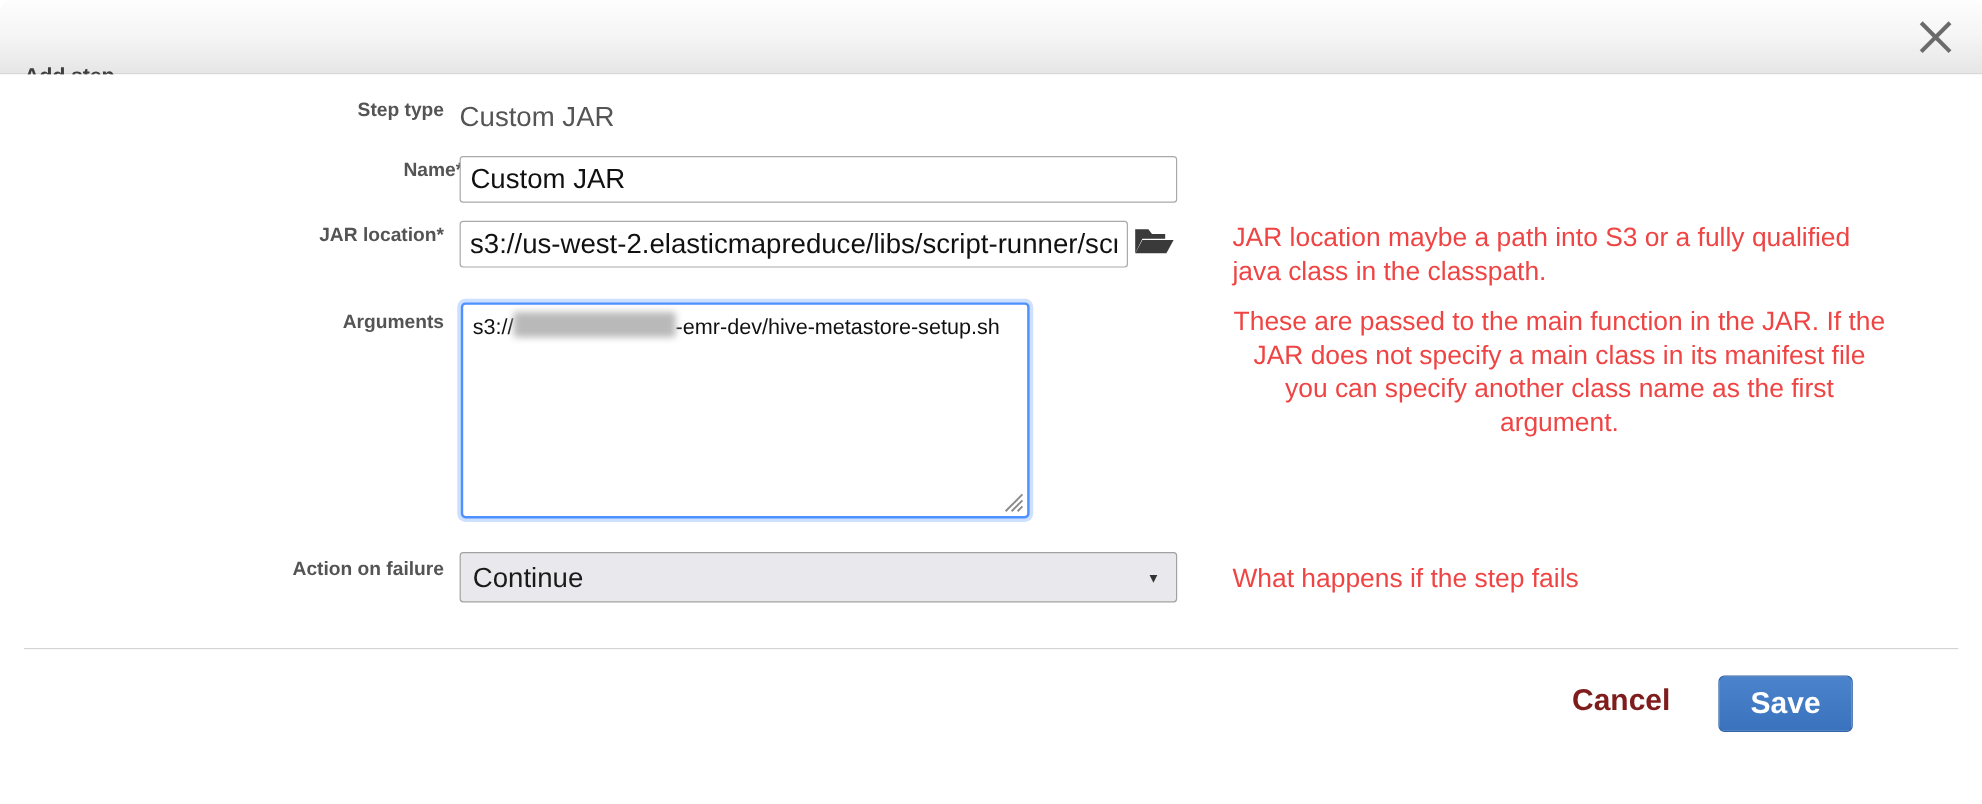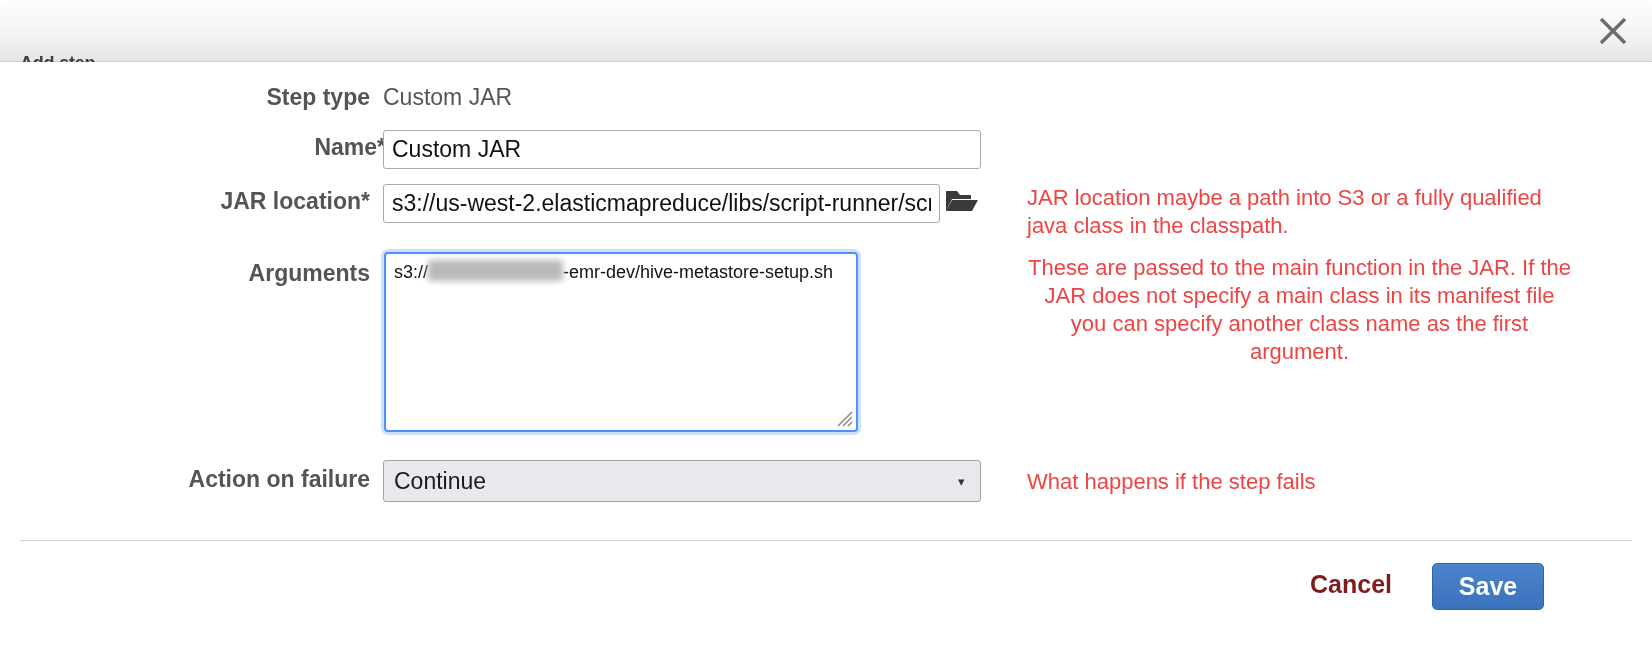"Step type" .label { font-size: 23px -> 16px }
